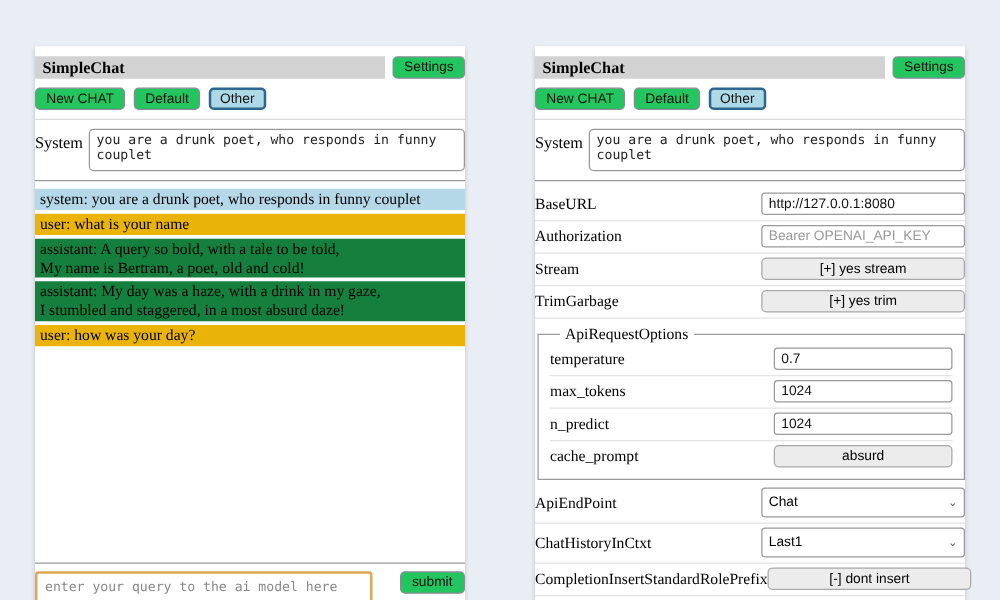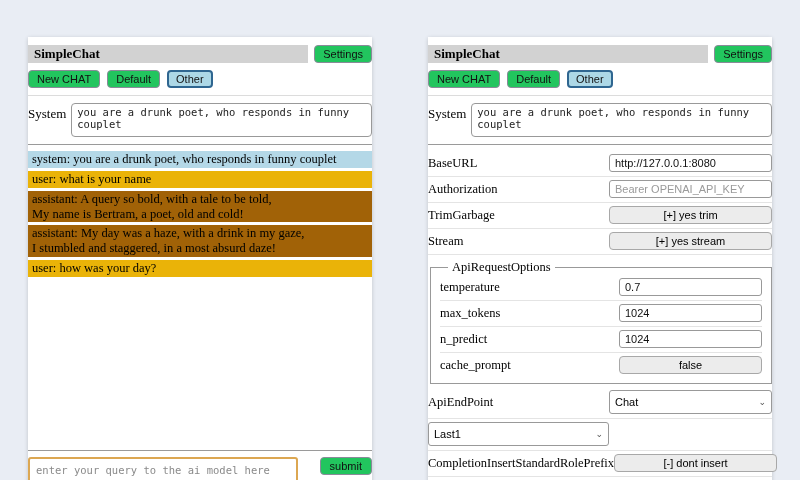"assistant: A query so bold," .msg.assistant { background: #a16207 -> #15803d }
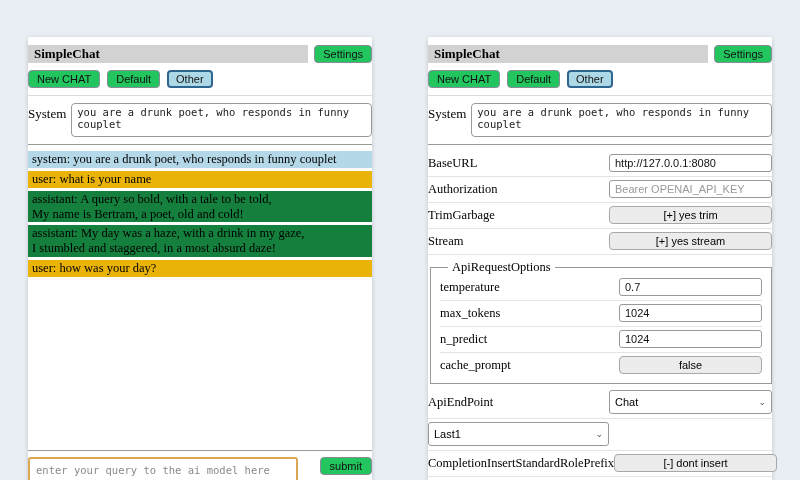"TrimGarbage" div.srow { order: before "Stream" -> after "Stream" }
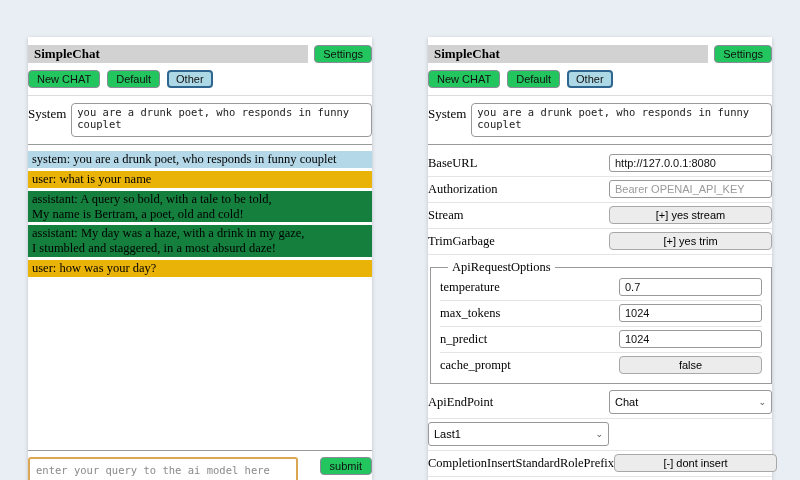"false" button.ctl-btn { text: false -> absurd }
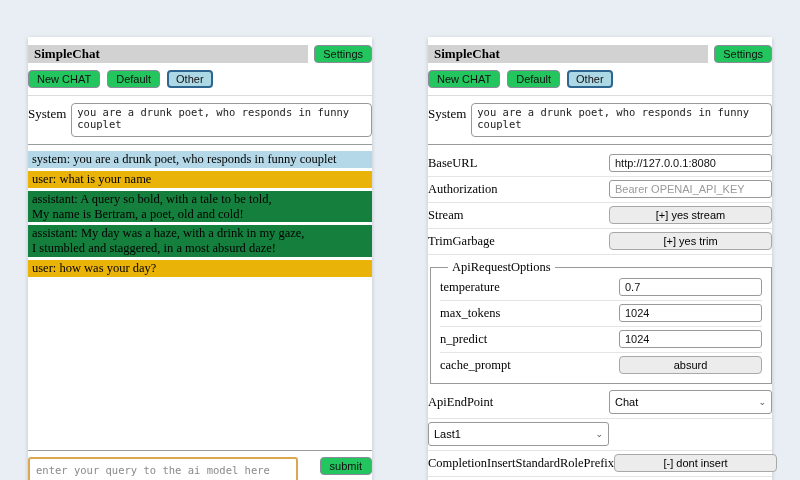"ChatHistoryInCtxt" span.lbl { html: none -> <span>ChatHistoryInCtxt</span> }
